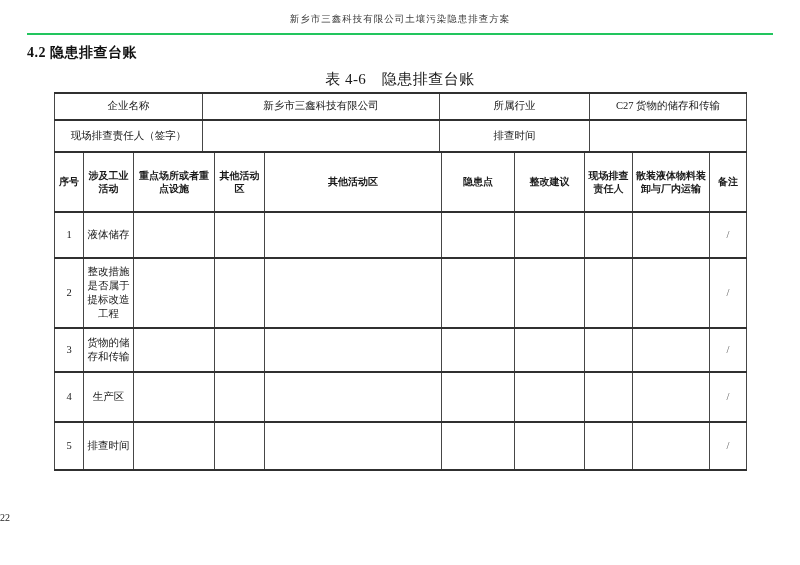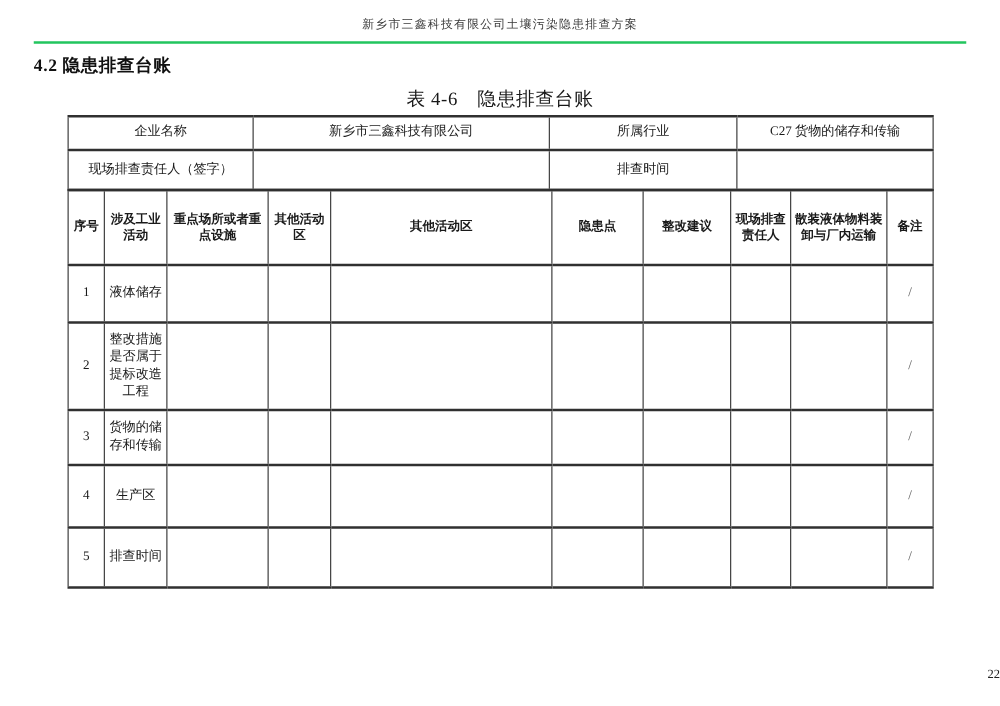"22" .page-number { bottom: 20px -> 42px; text-align: right -> left }
